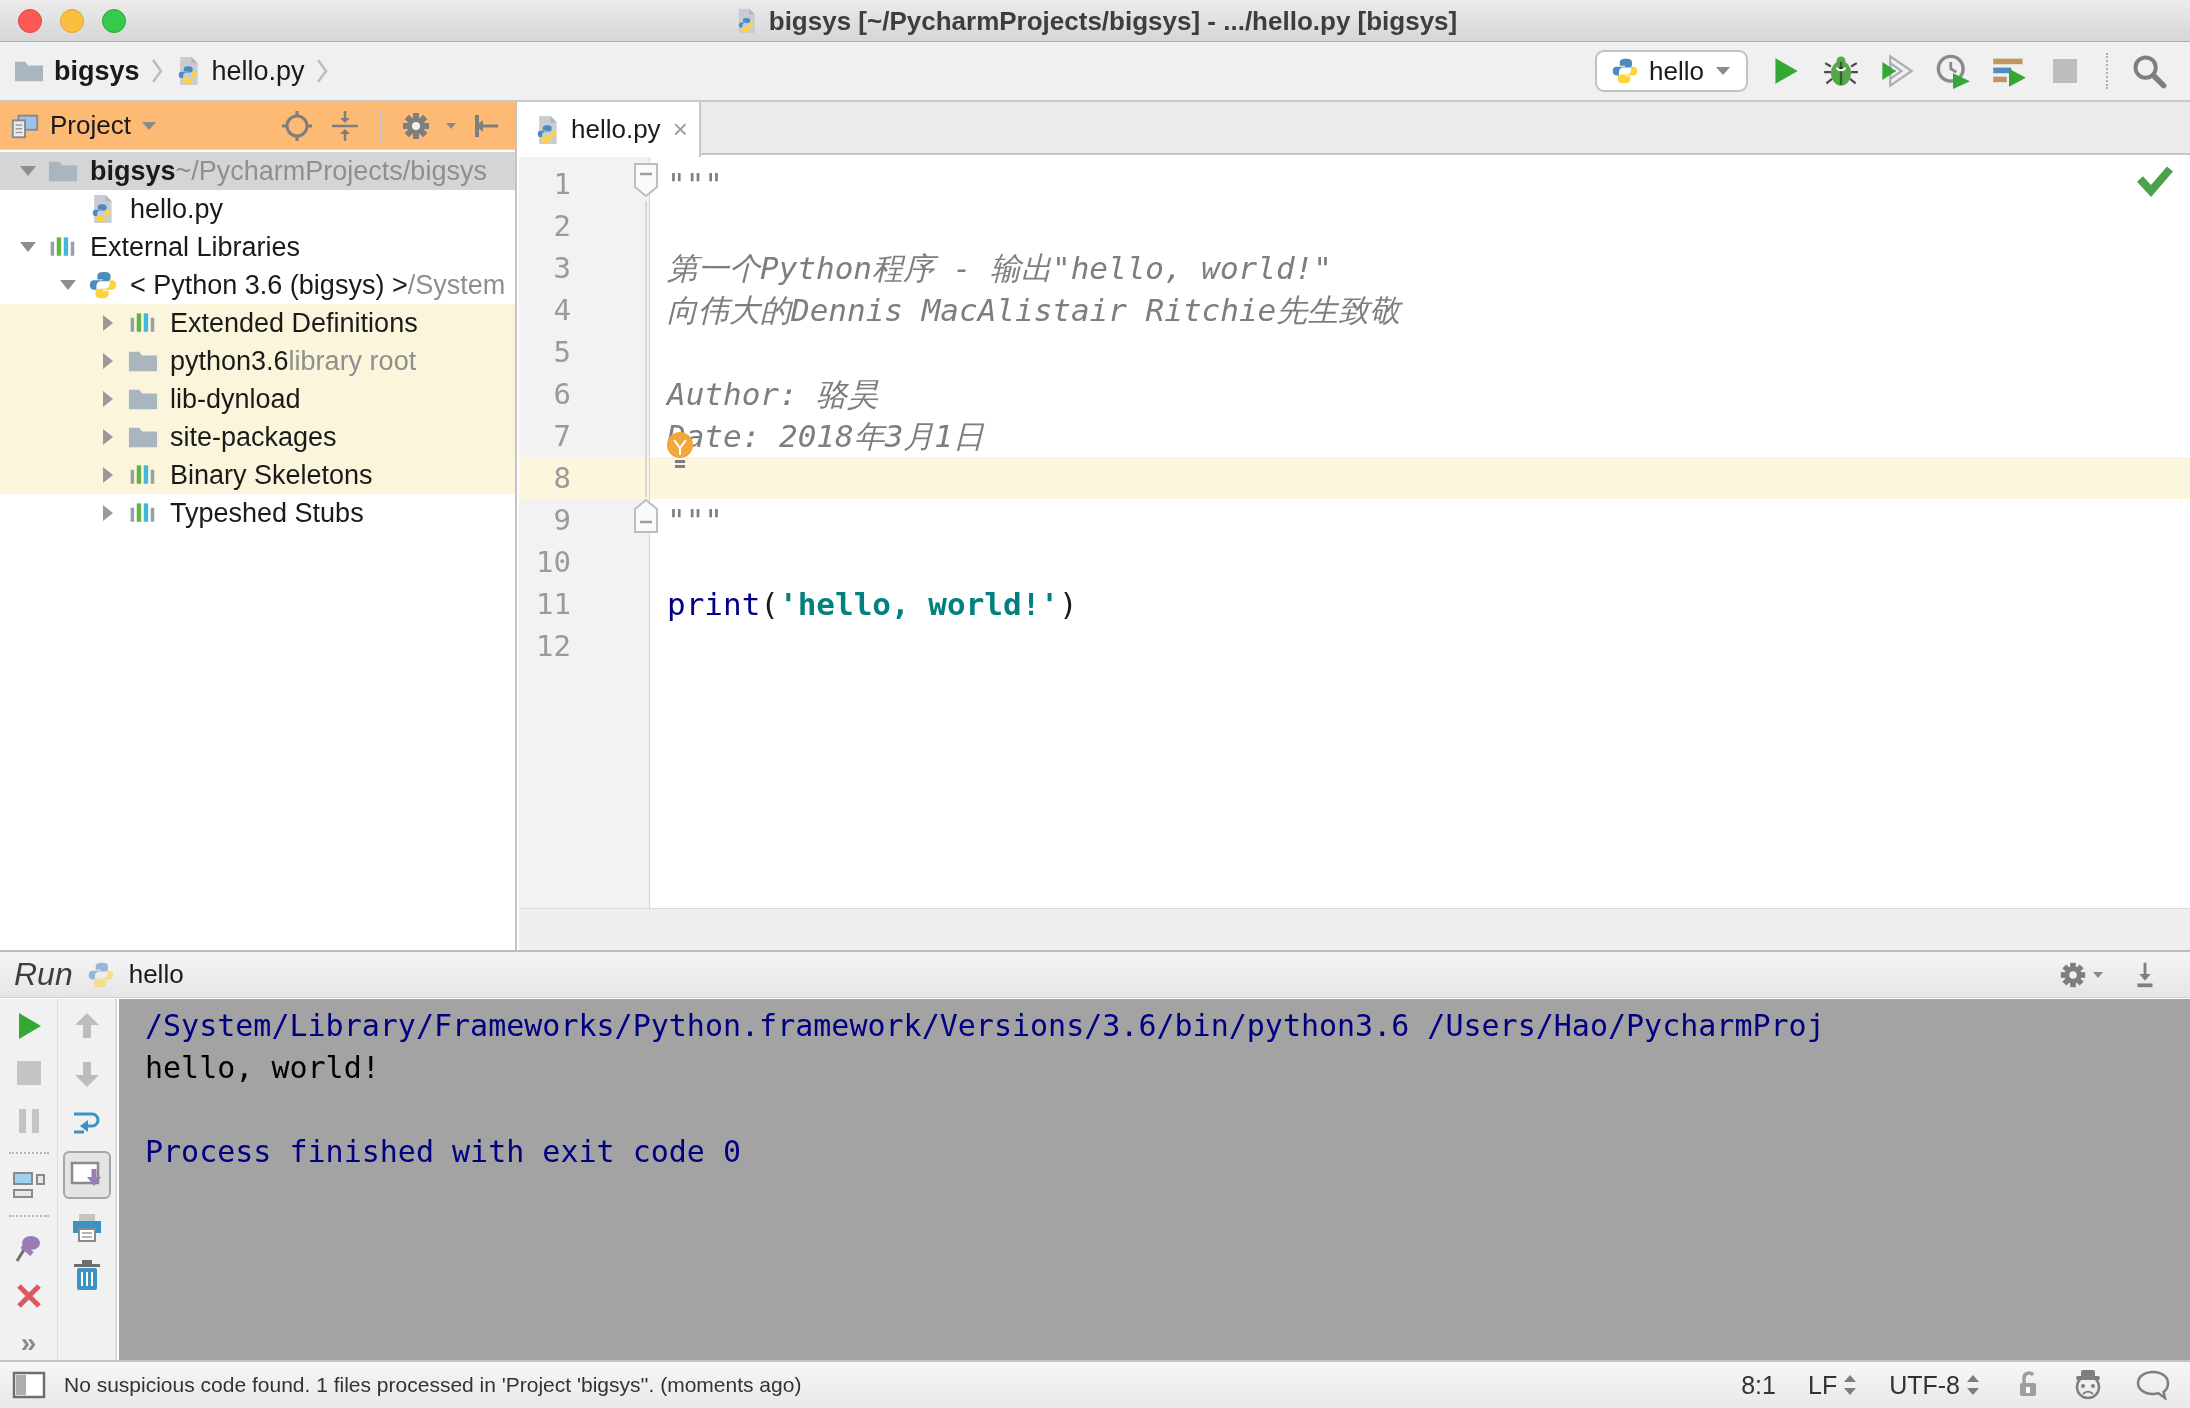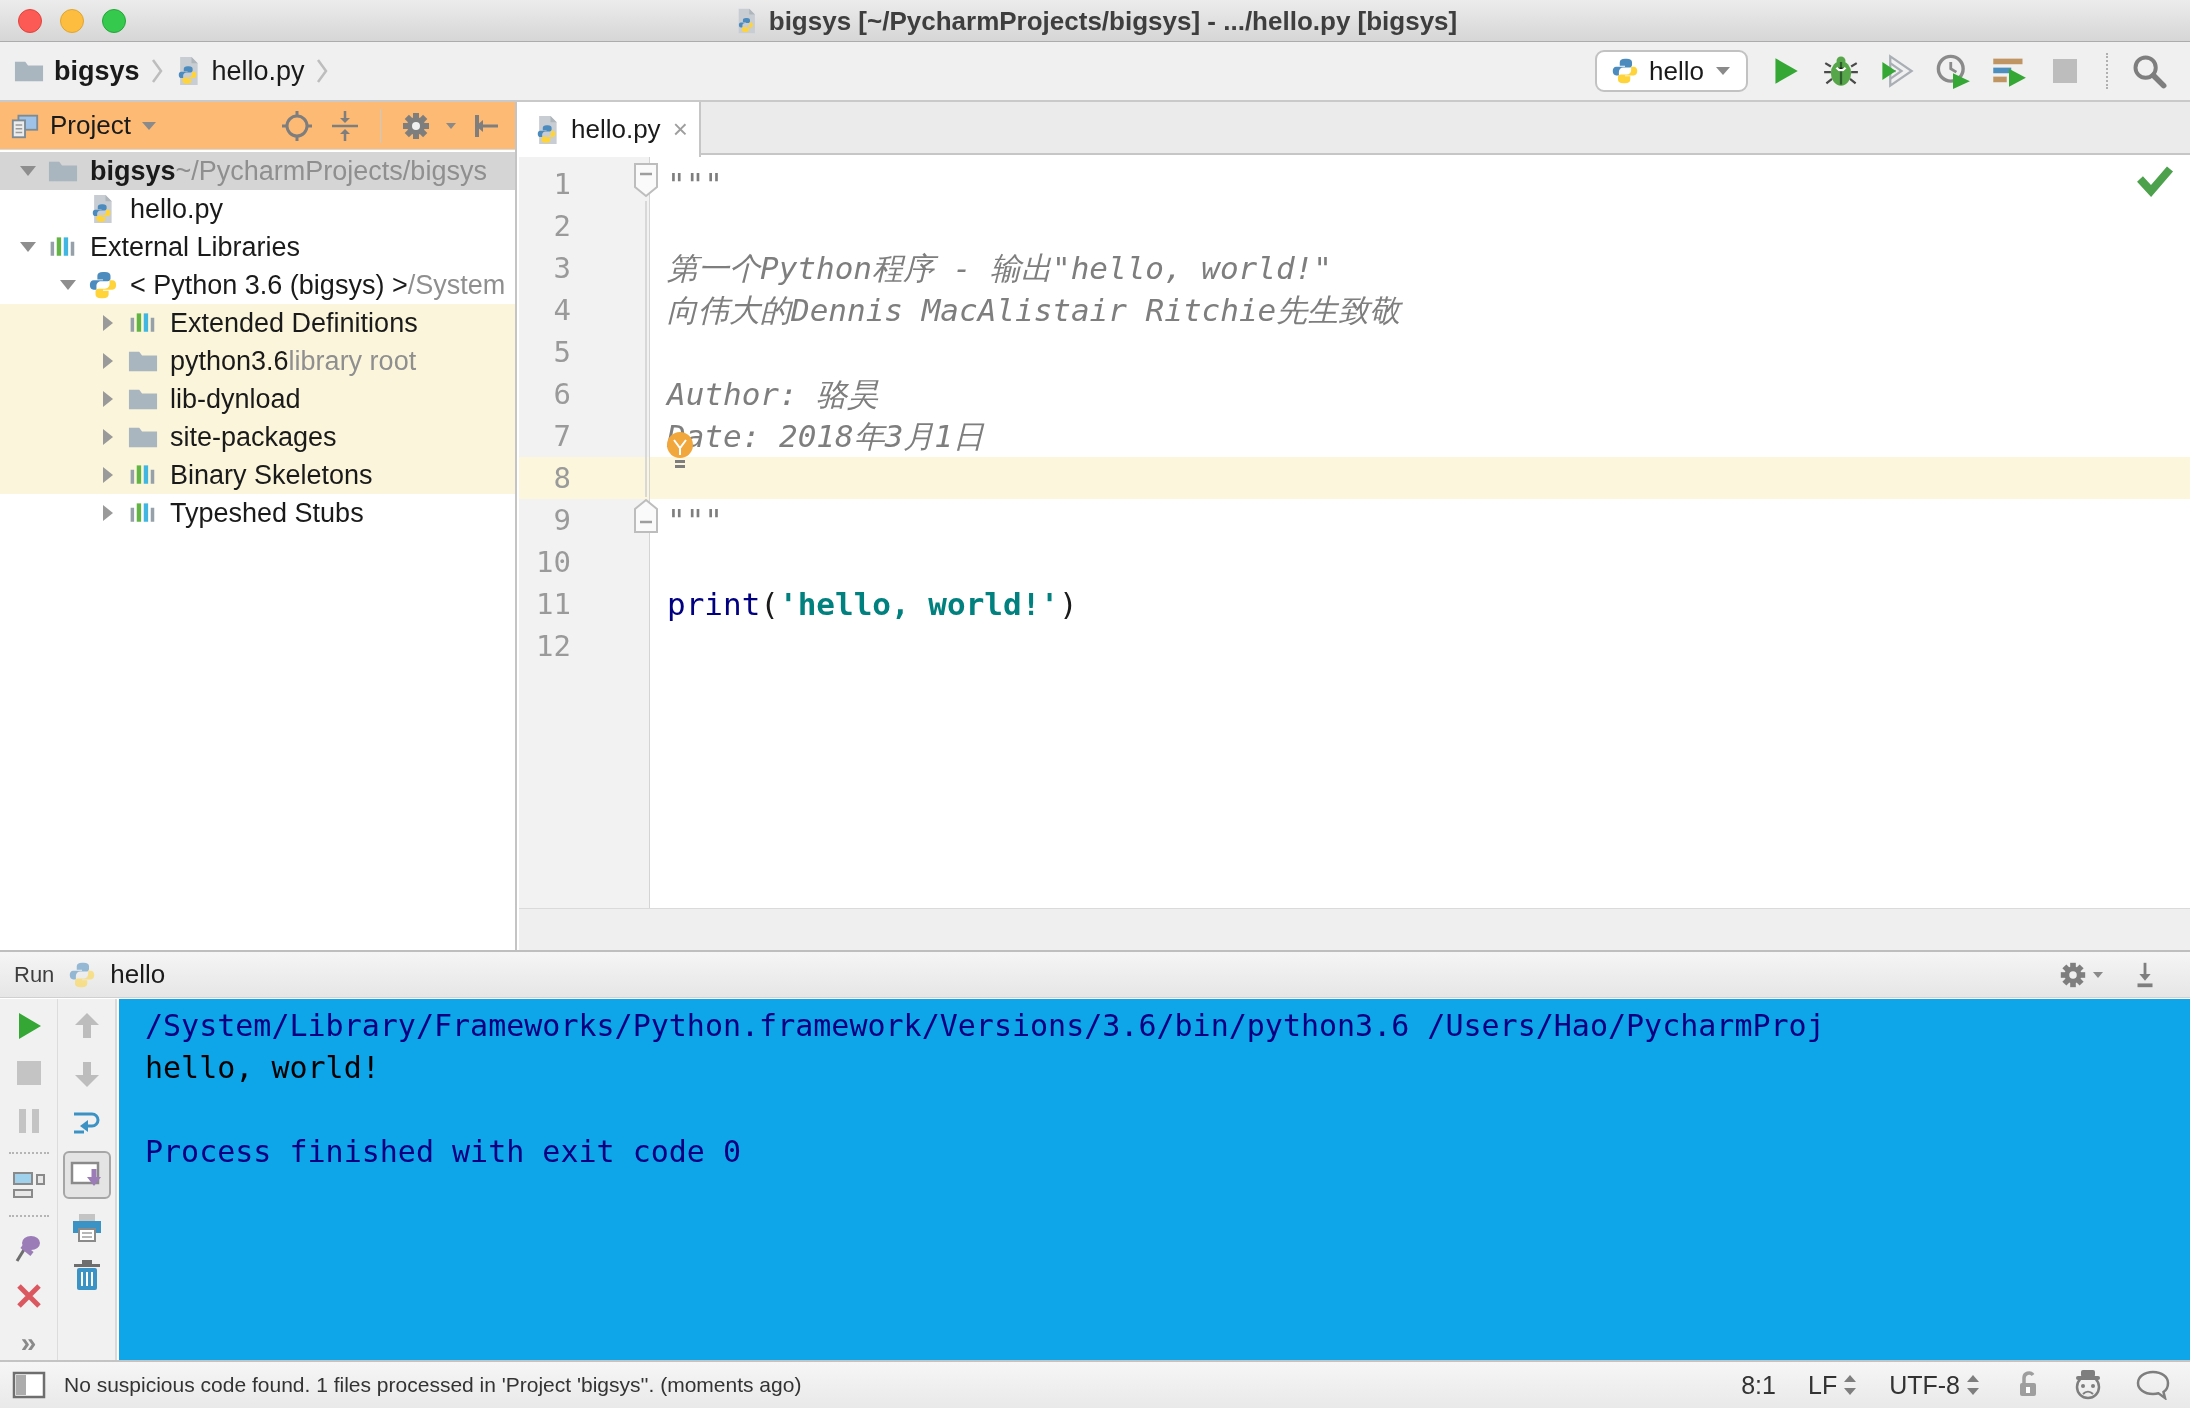"Run" #run-header .rlabel { font-size: 22px -> 32px; font-style: none -> italic }
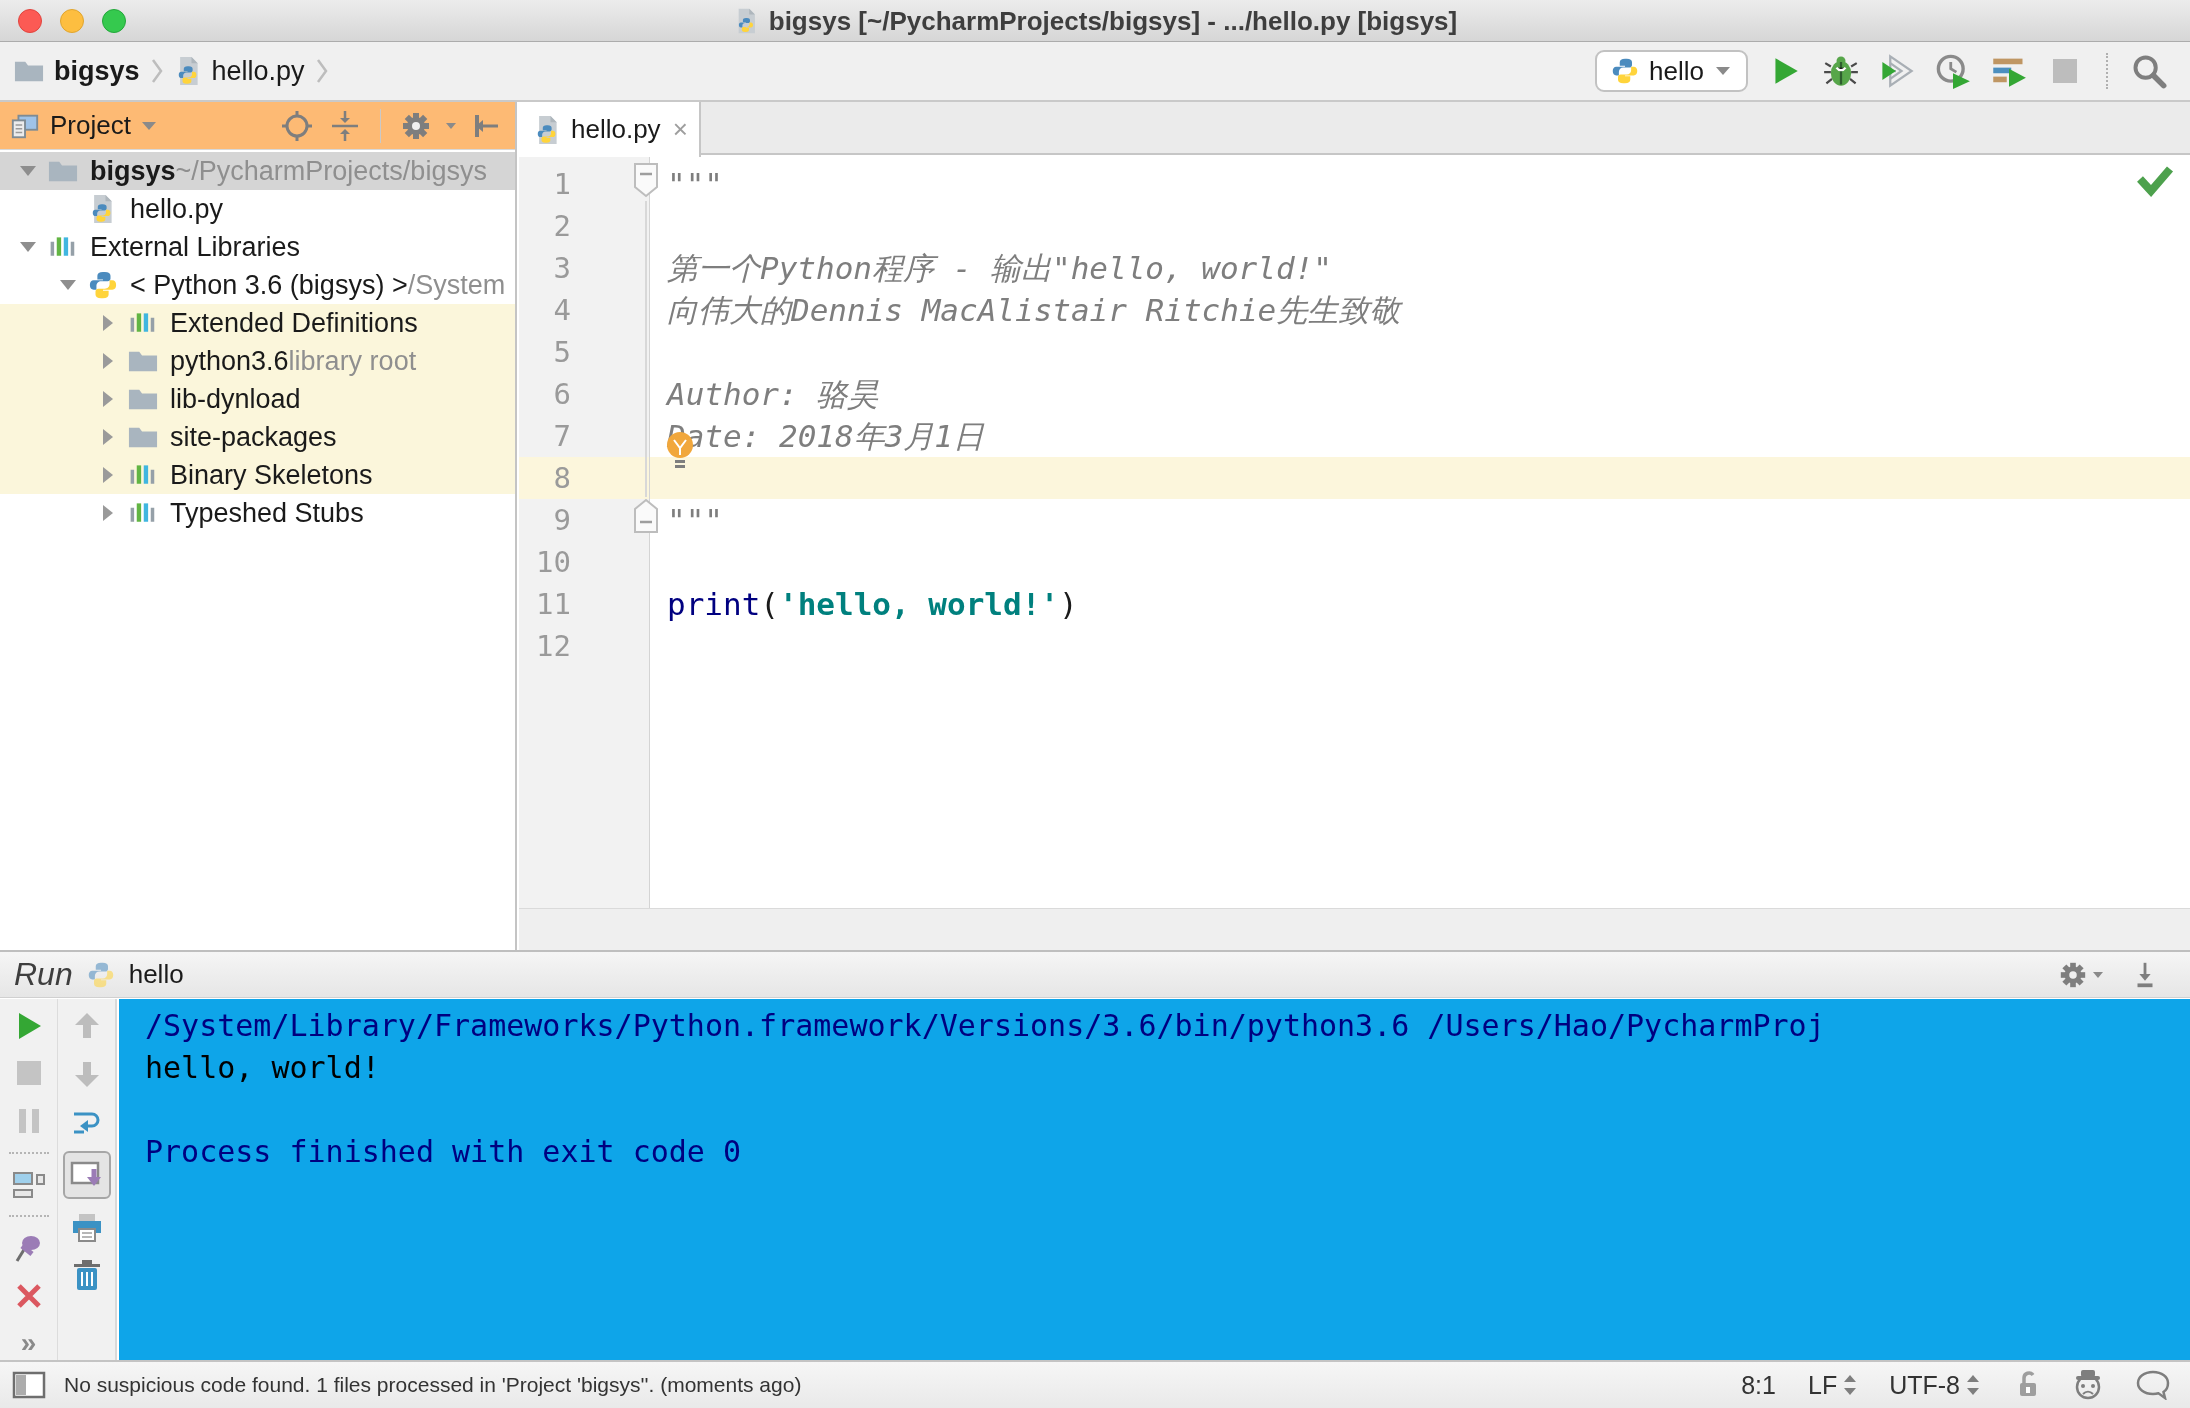"/System/Library/Frameworks/Python.framew" #console { background: #0ea5e9 -> #a3a3a3 }
